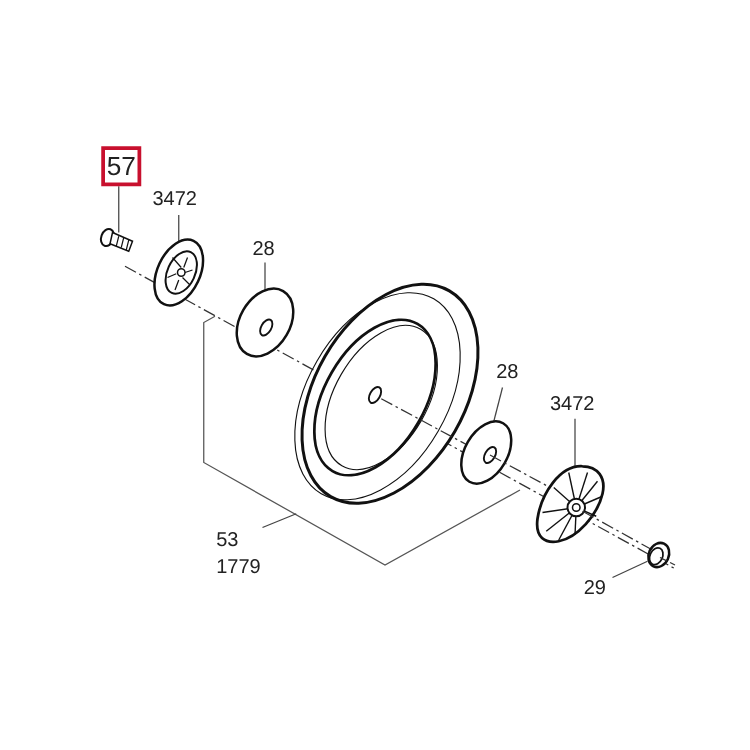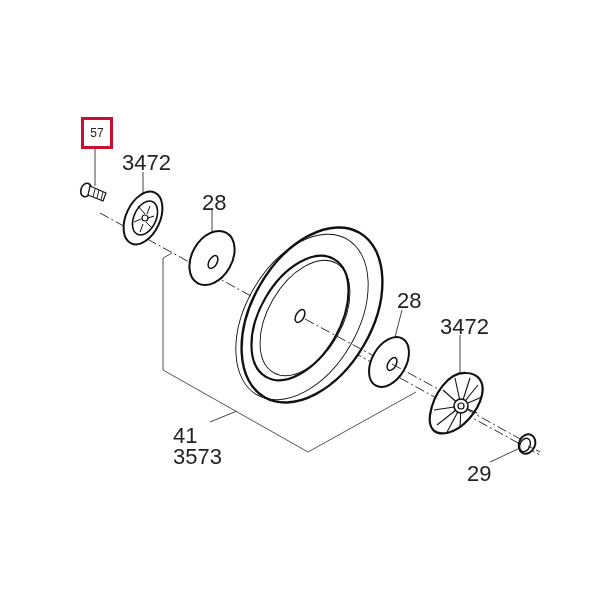"57" .callout-box .label { font-size: 12px -> 21px }
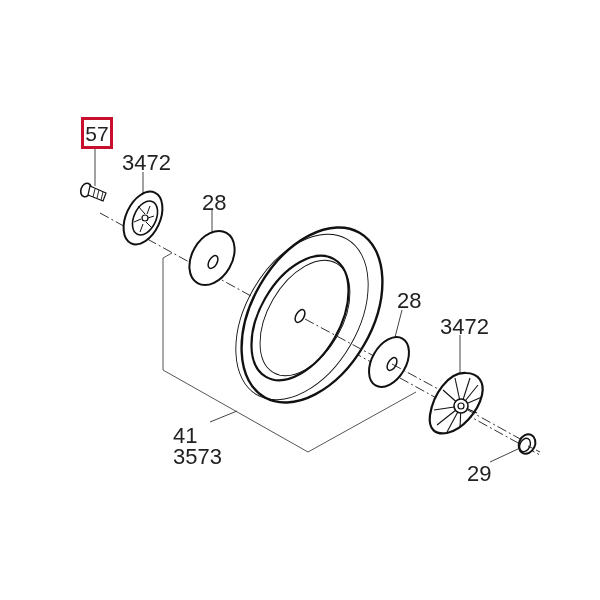"3472" .label { font-size: 22px -> 16px }
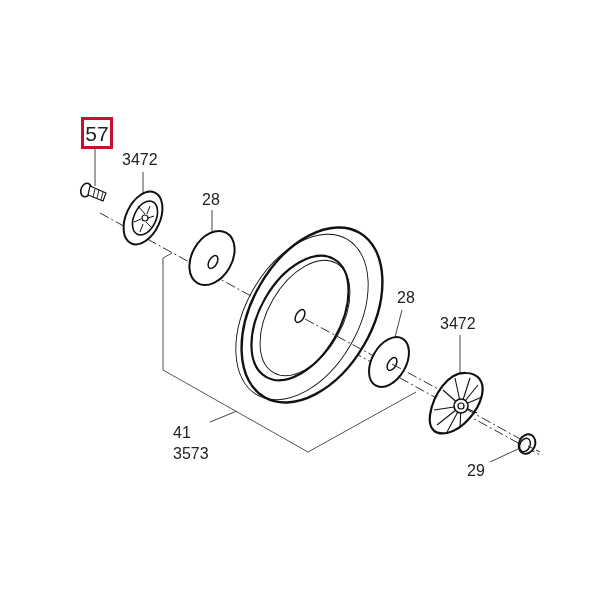"41" span.label { text: 41 -> 53 }
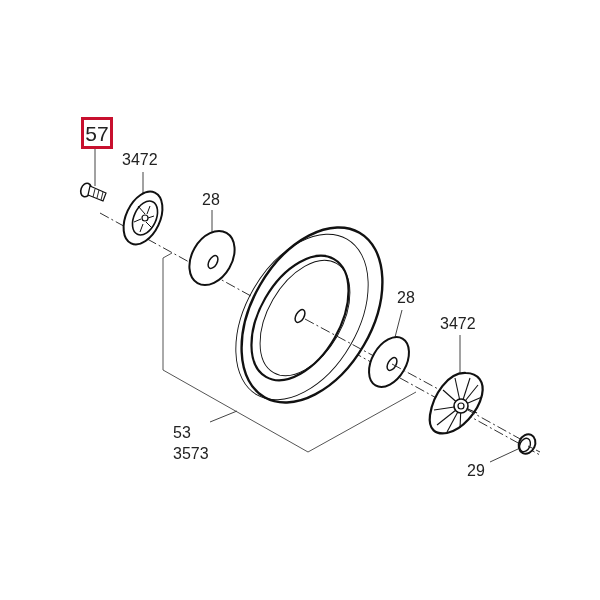"3573" span.label { text: 3573 -> 1779 }
